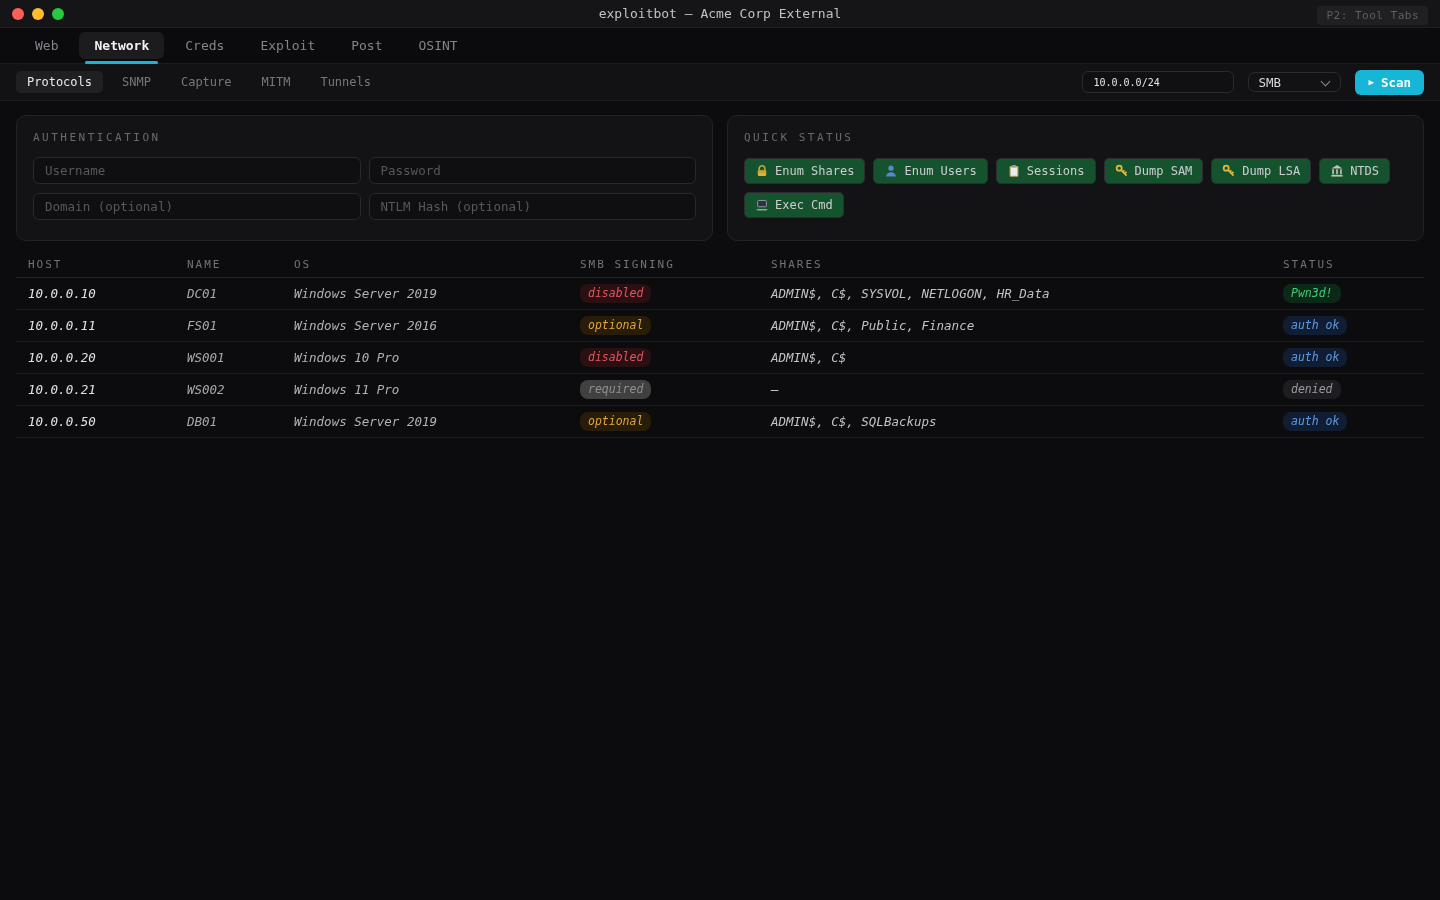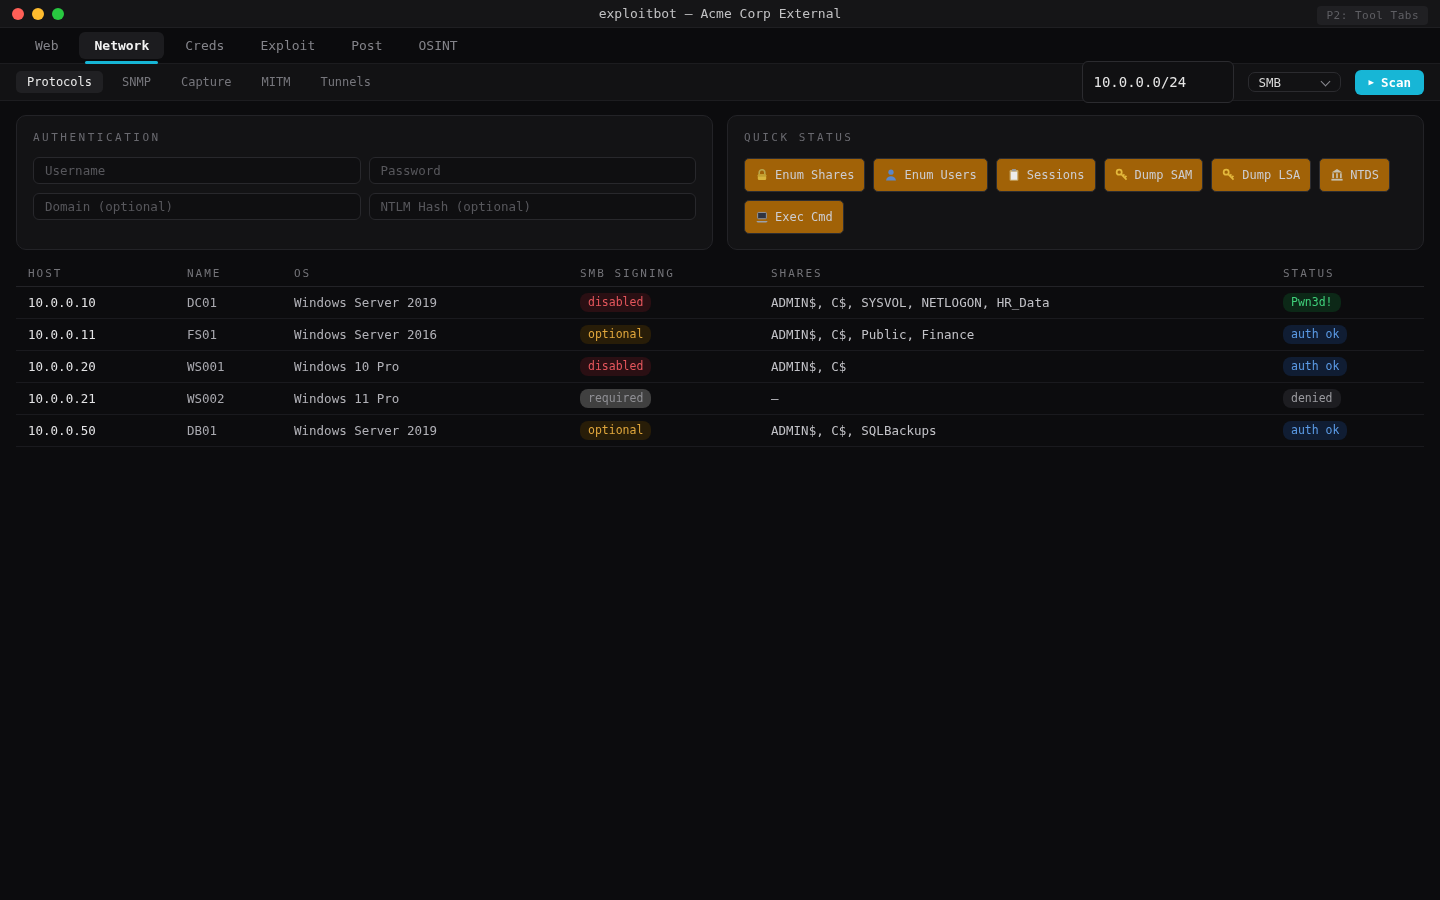"10.0.0.0/24" .target-input { font-size: 14px -> 10px; height: 42px -> 22px }
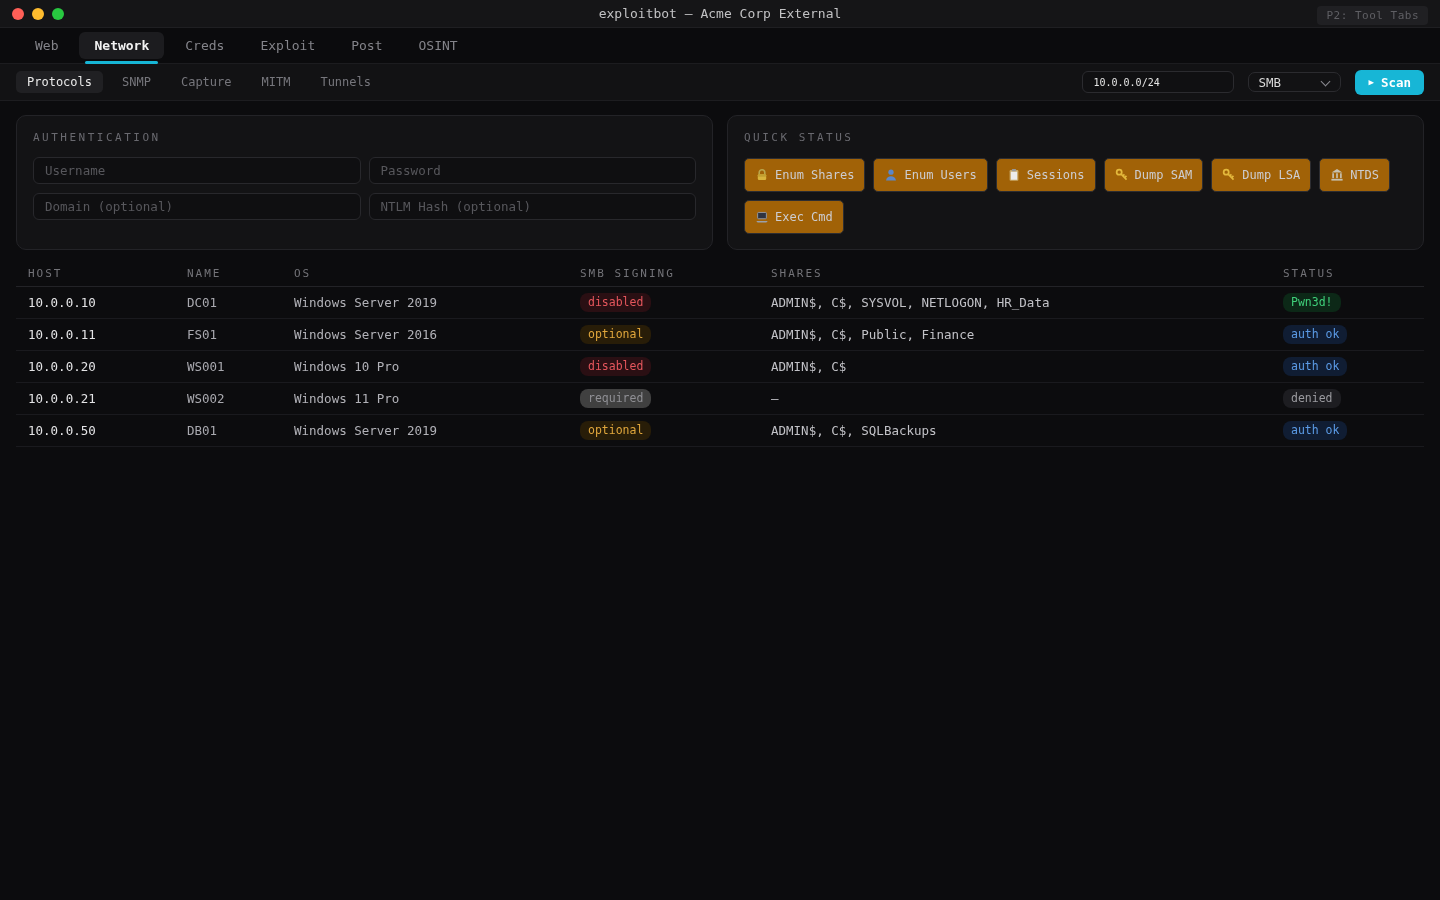"Enum Shares" .qa-btn { background: #a16207 -> #14532d; height: 34px -> 26px }
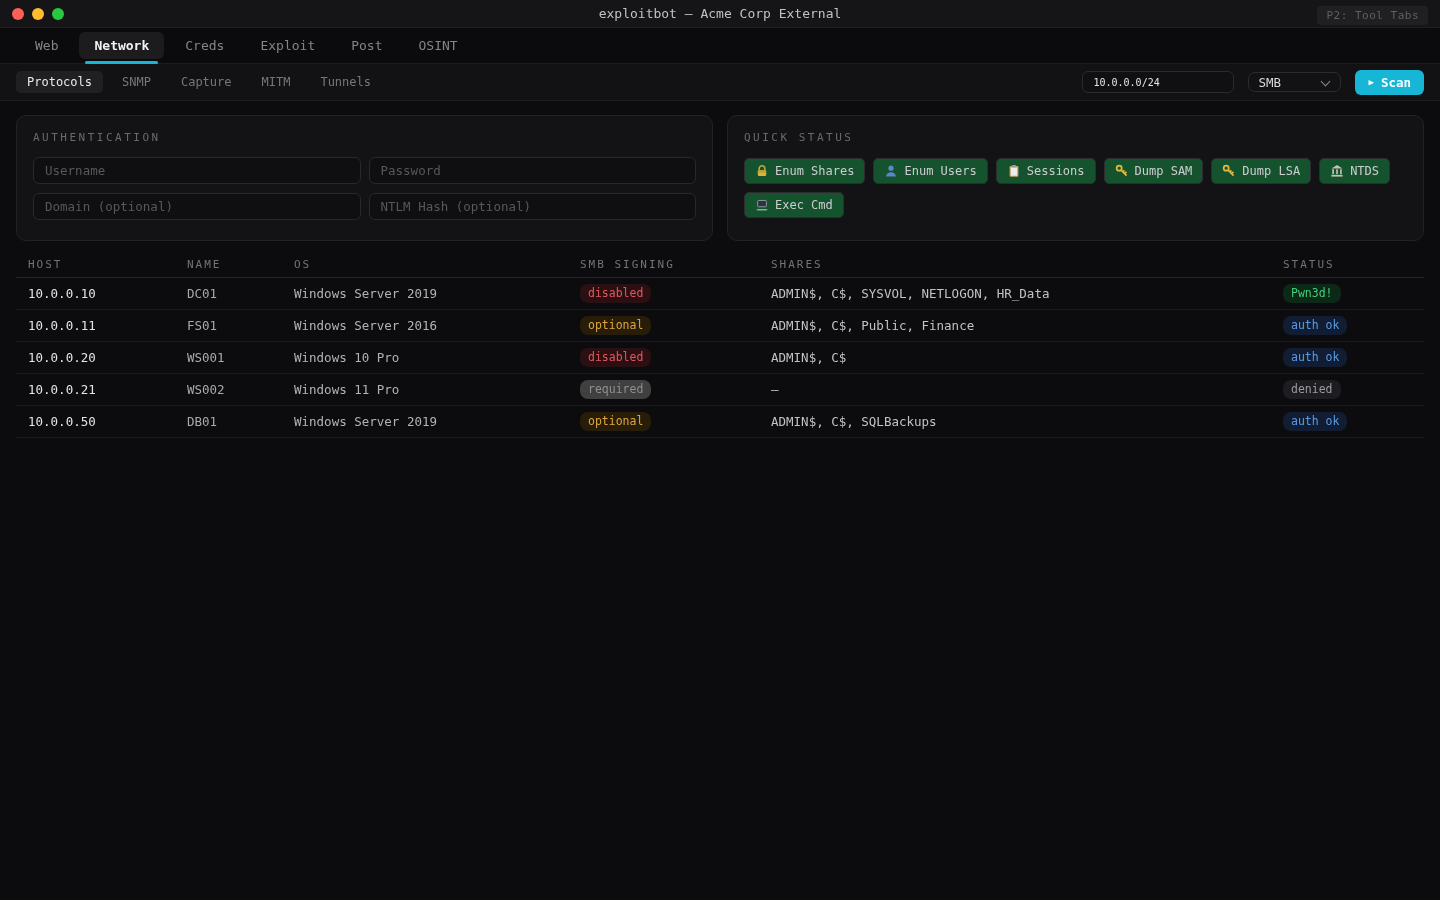"10.0.0.10" .t-row { font-style: none -> italic }
